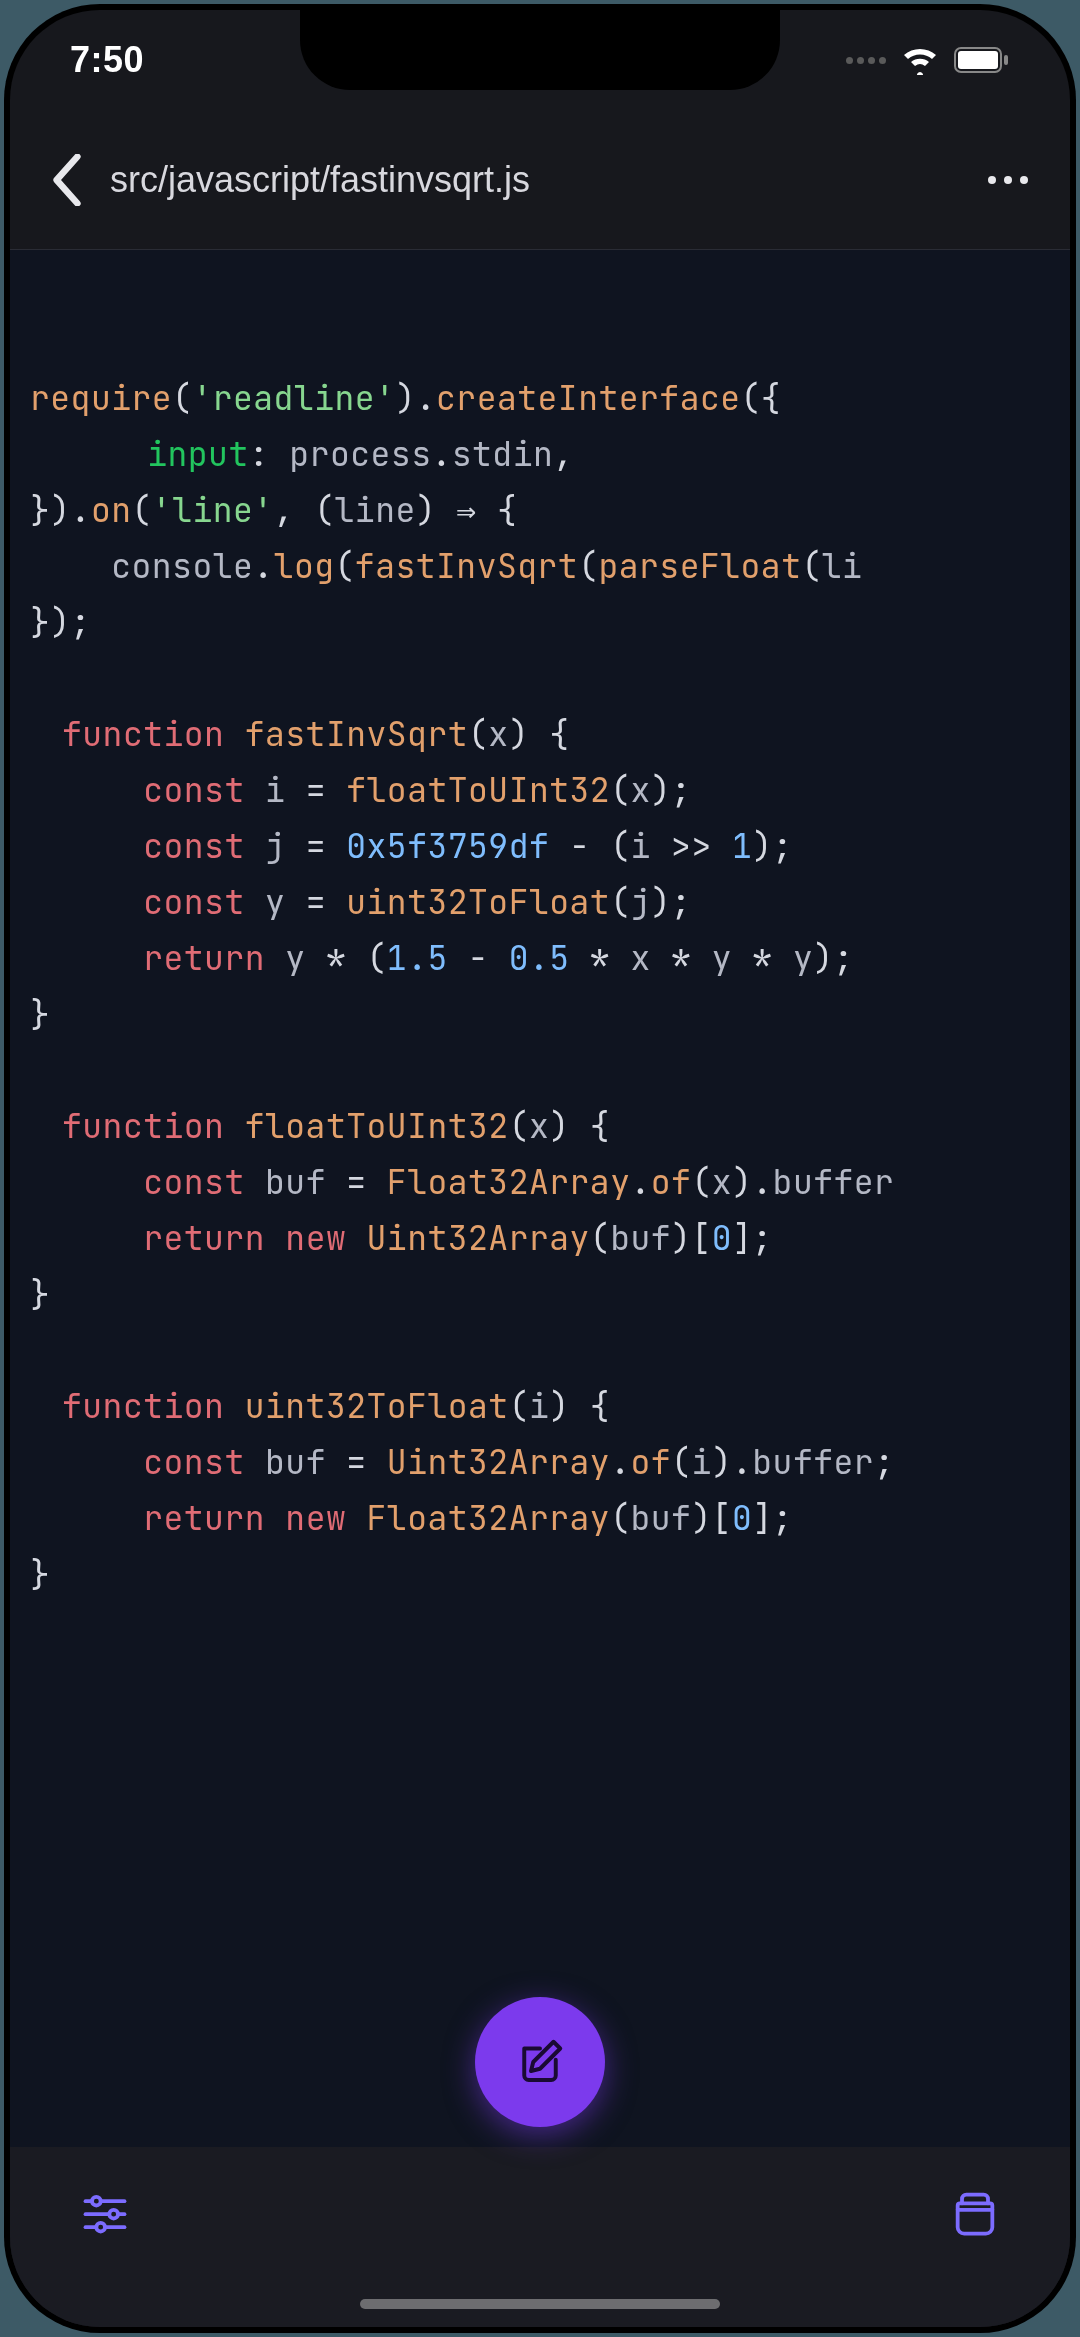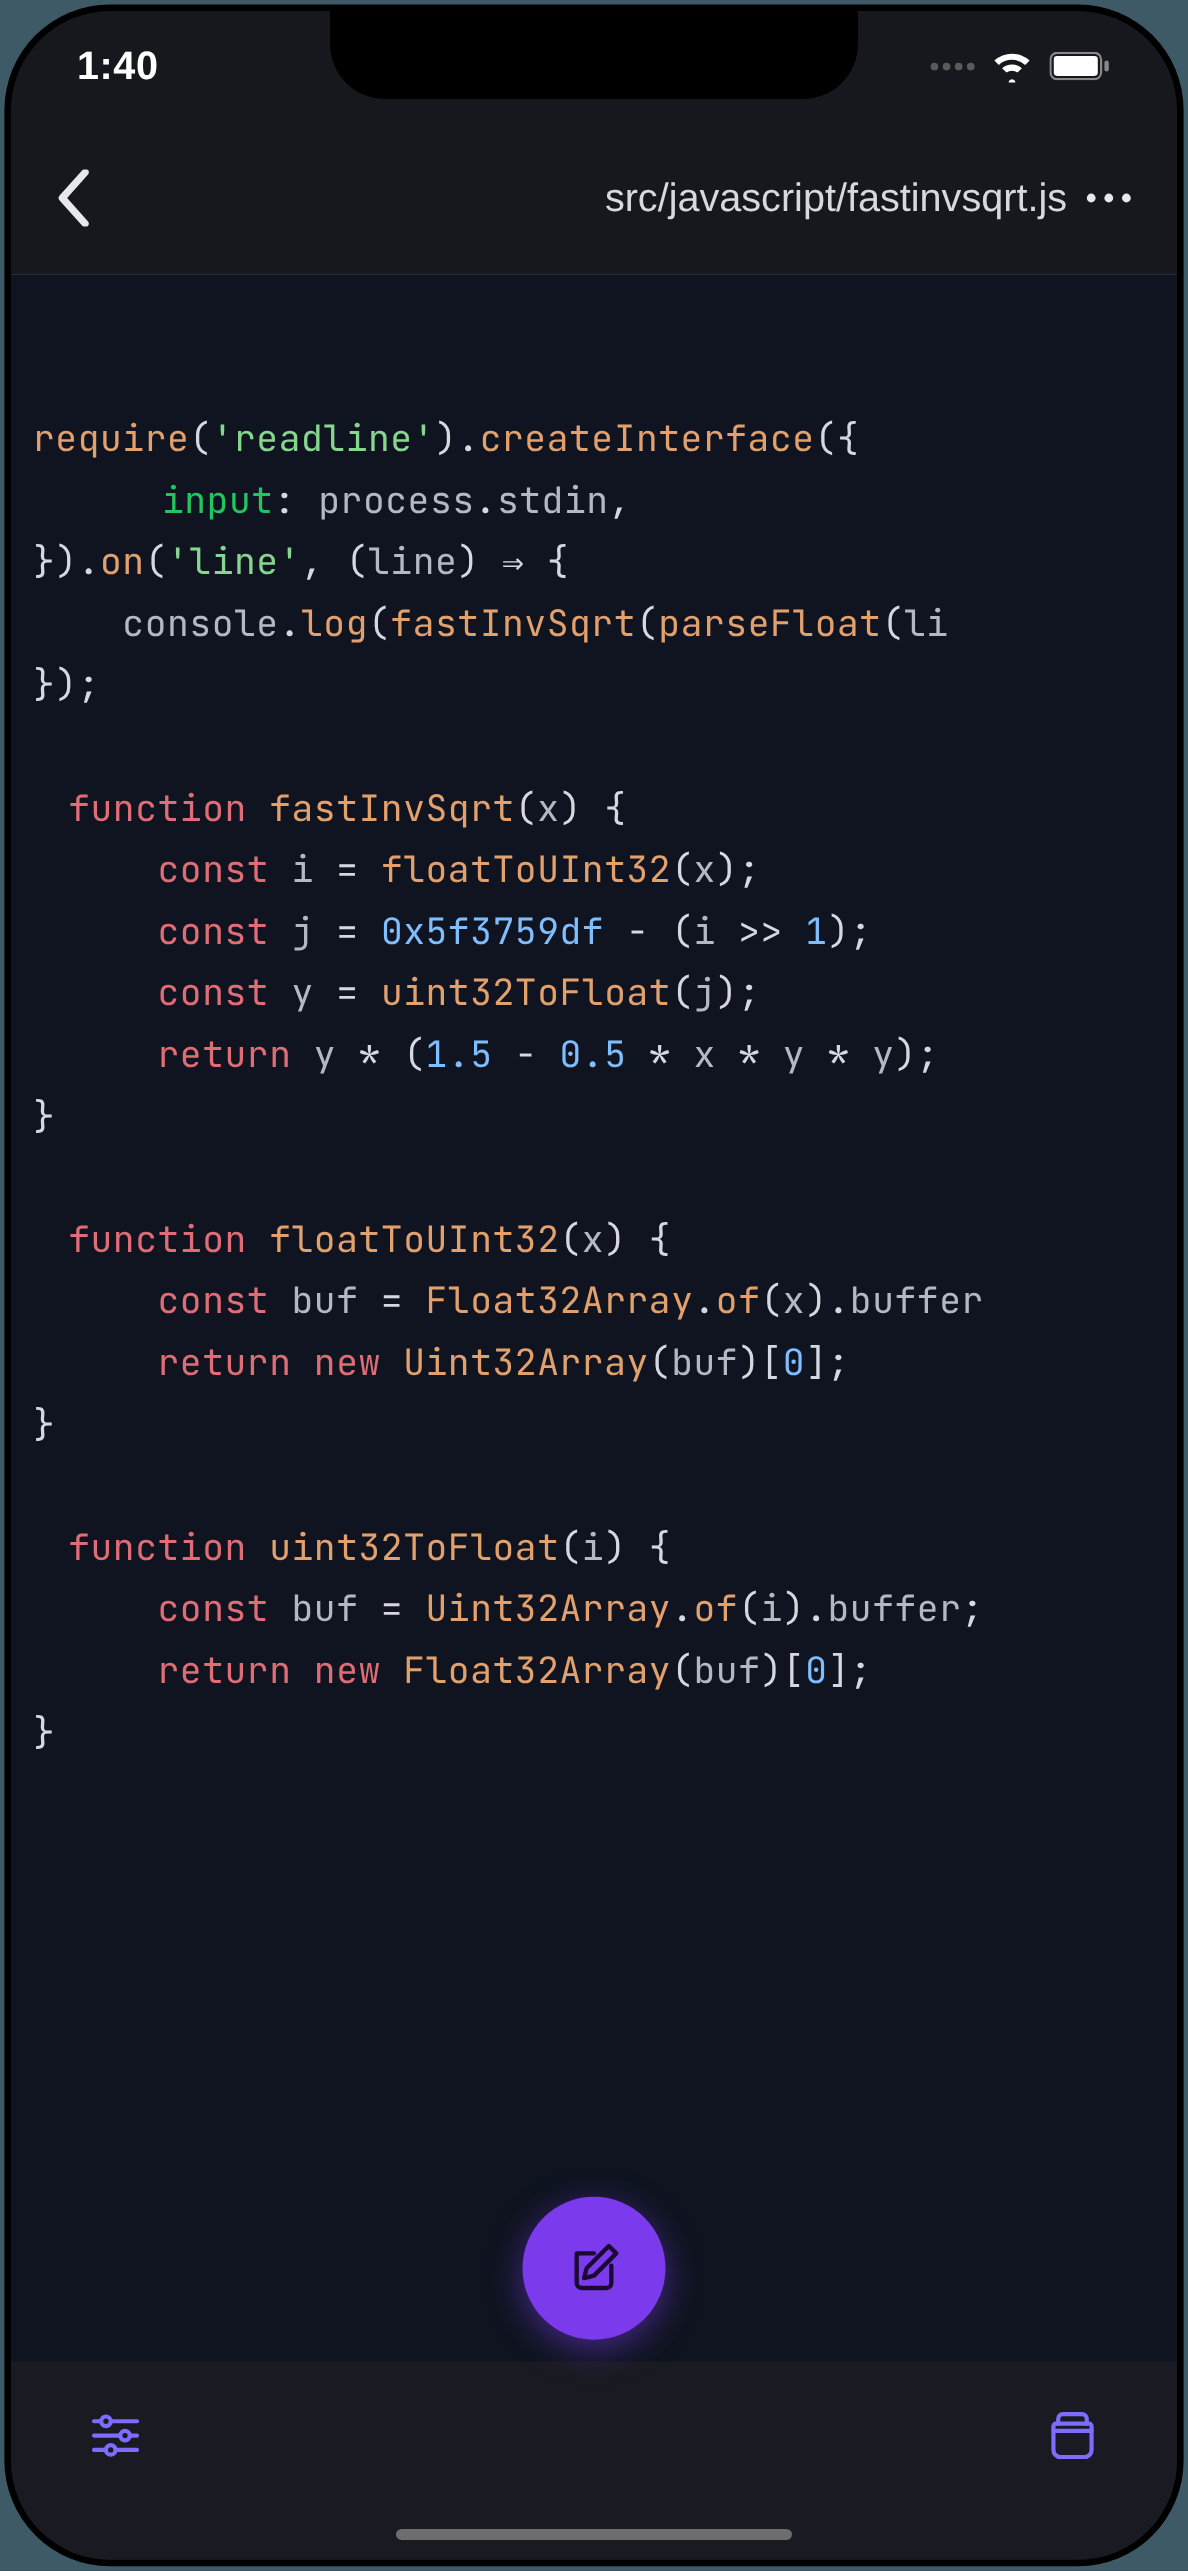"1:40" div.status-time { text: 1:40 -> 7:50 }
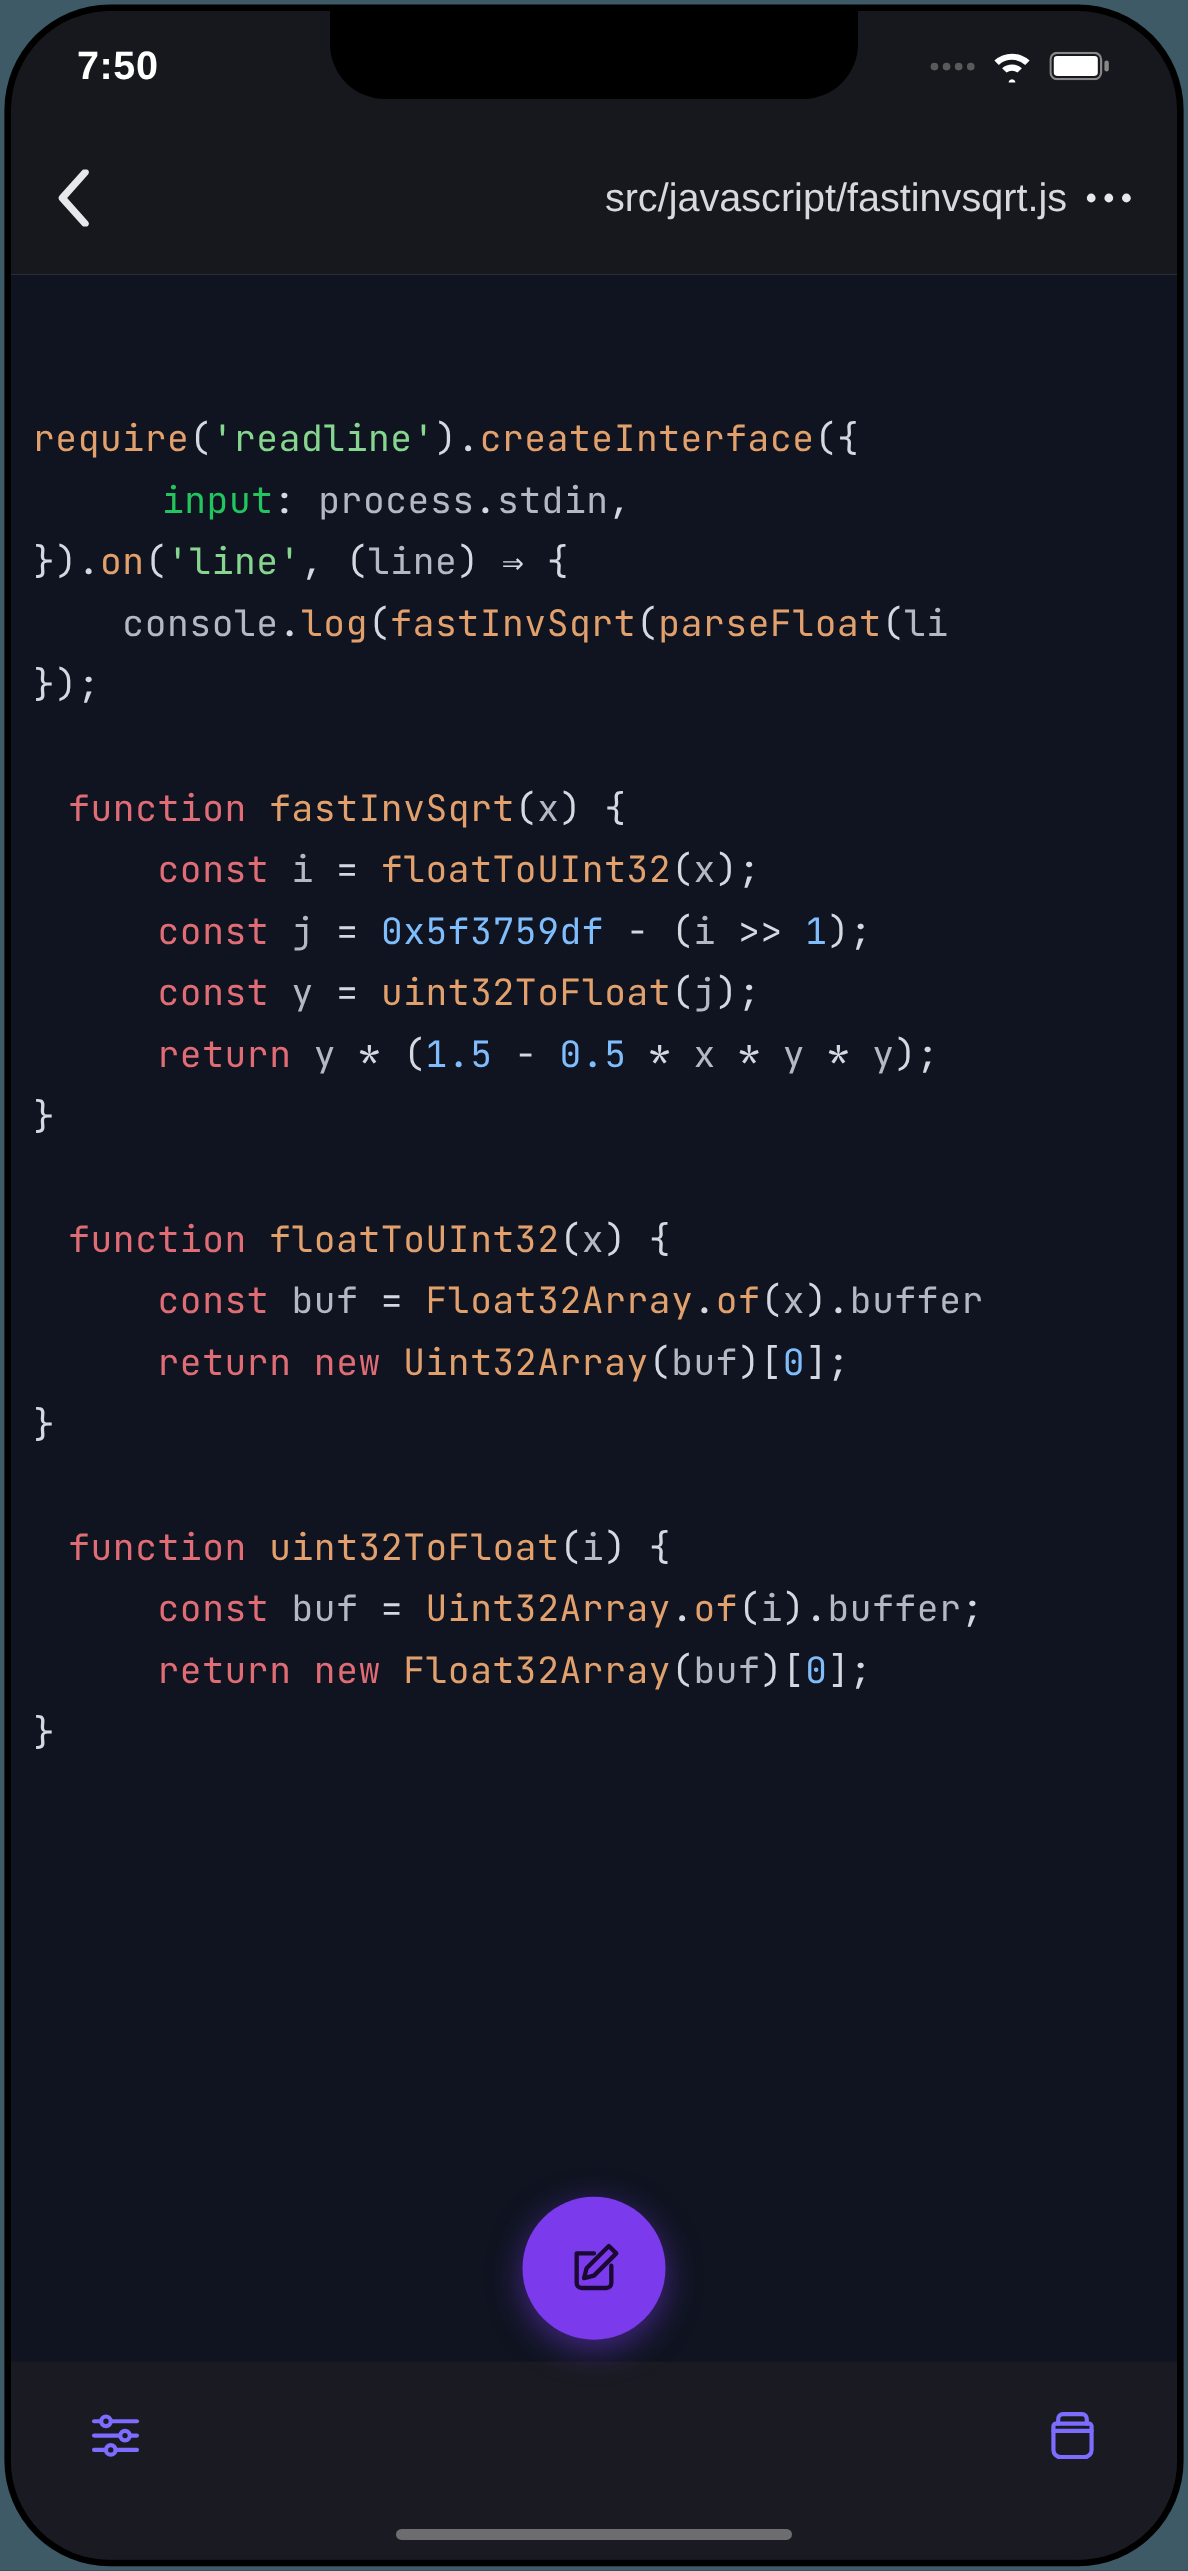"src/javascript/fastinvsqrt.js" .nav-title { text-align: right -> left }
